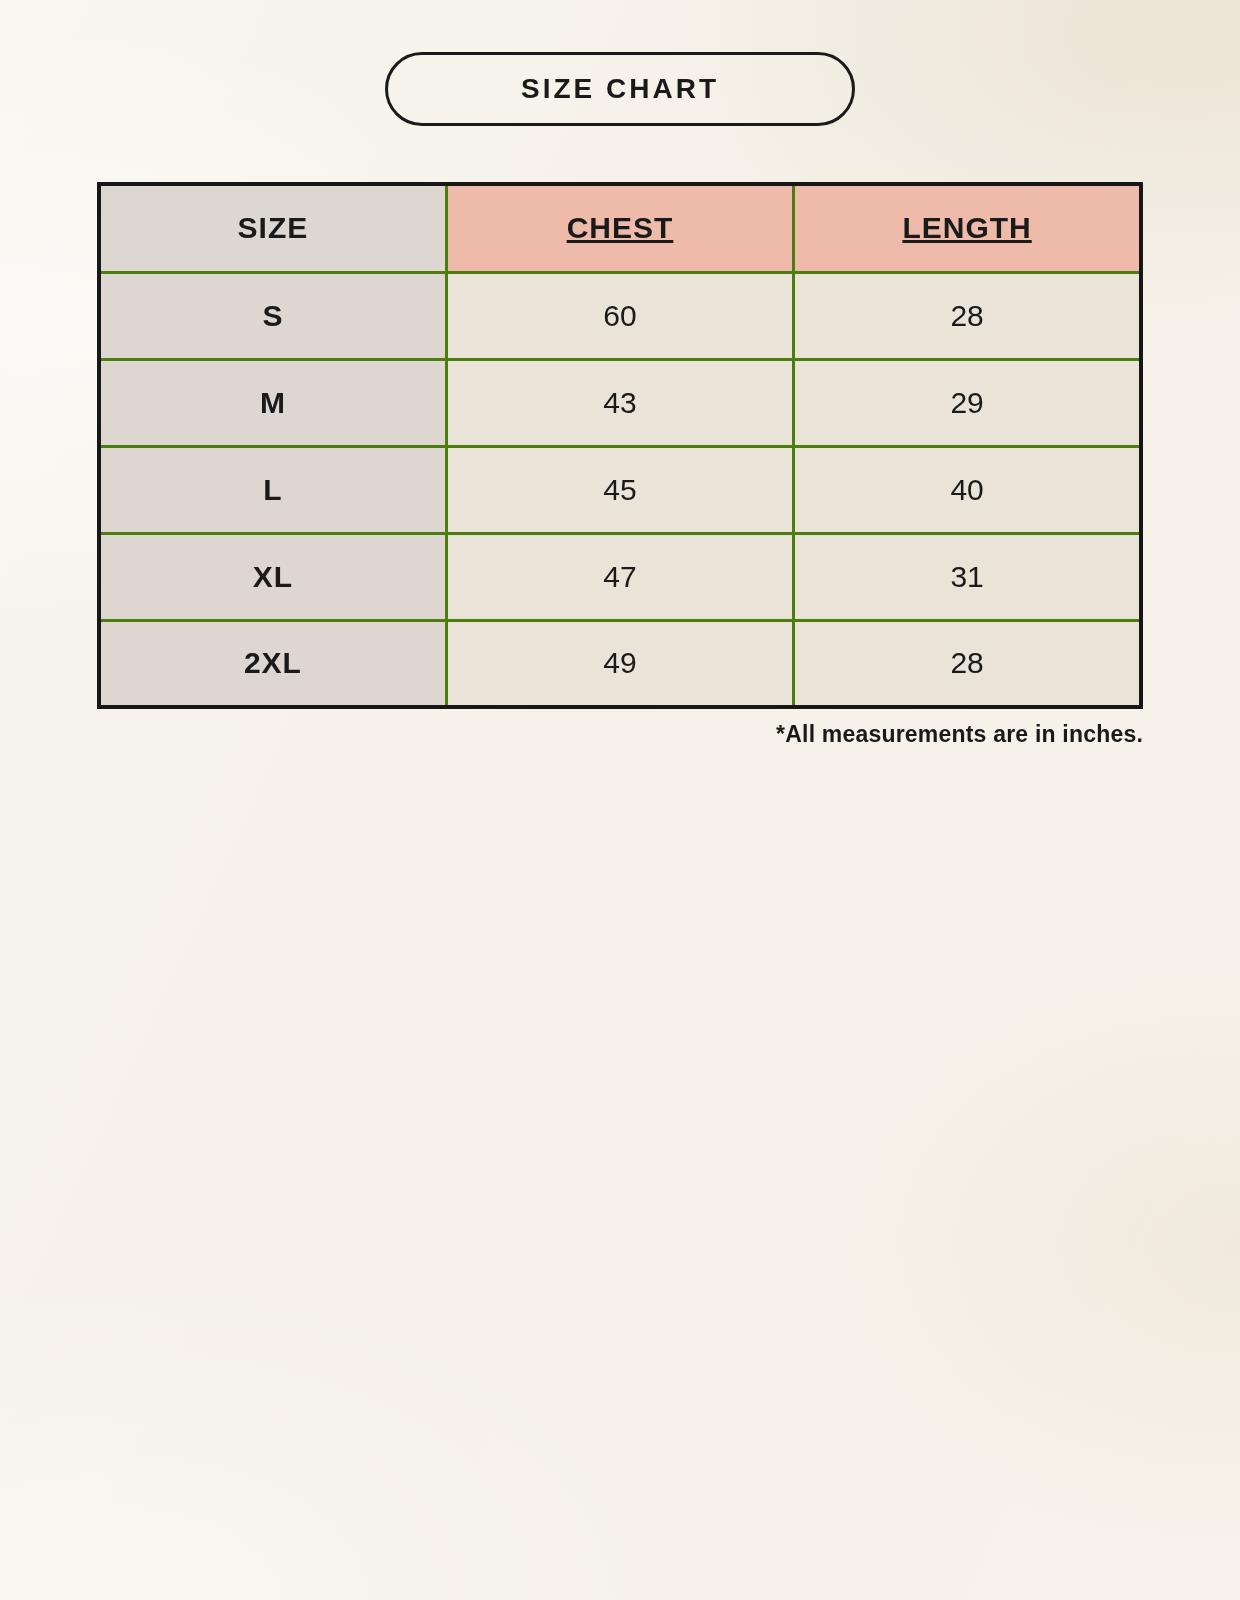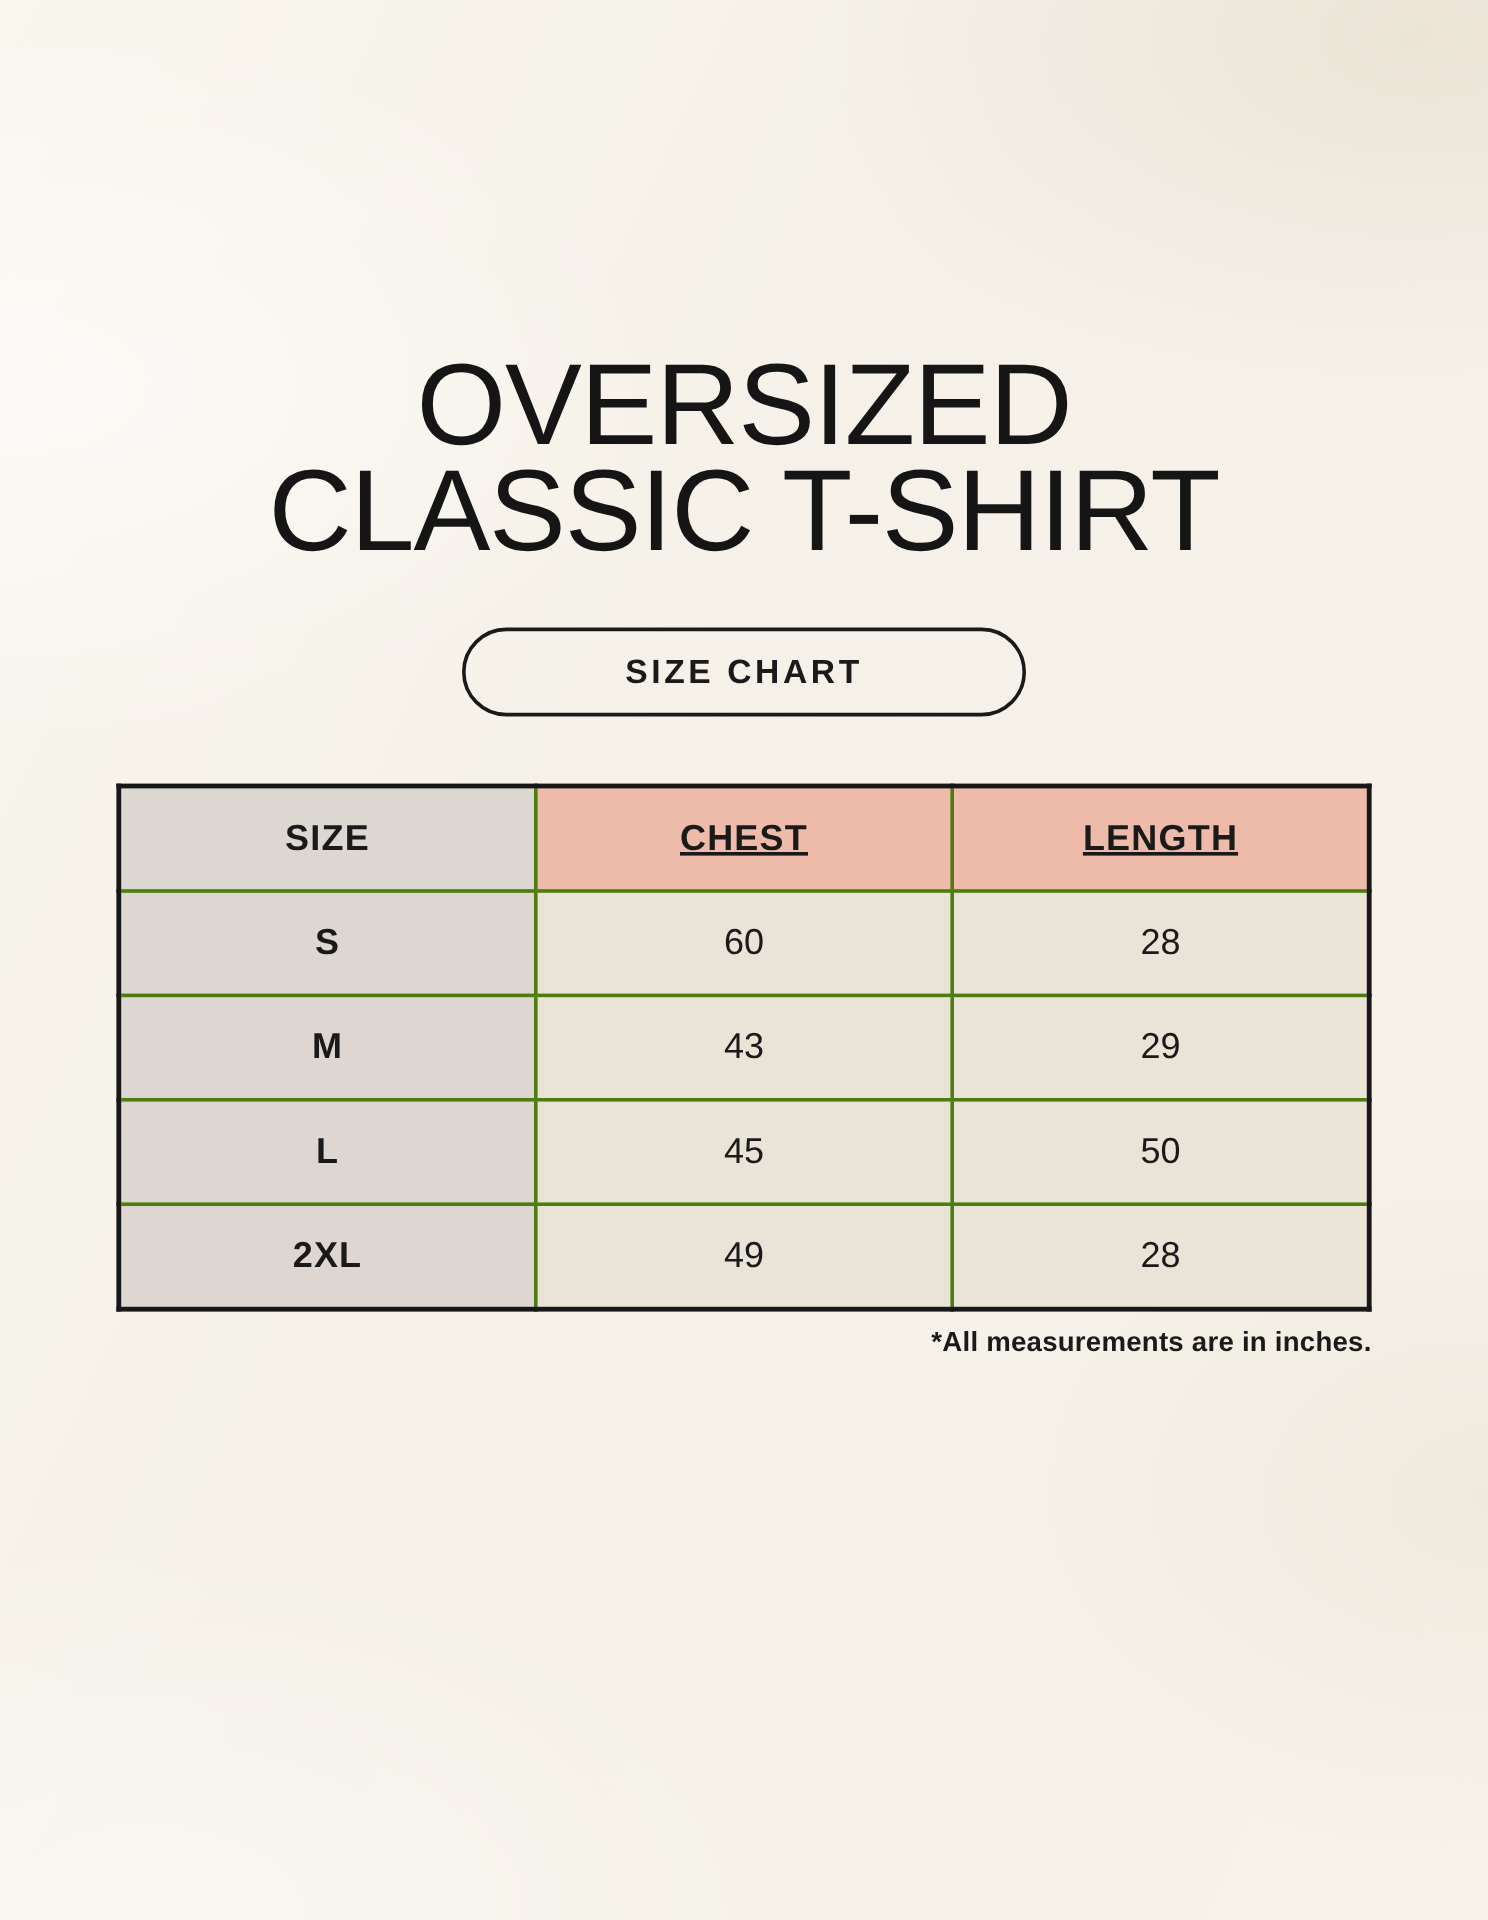"OVERSIZED" h1.title { html: <h1> <span>OVERSIZED</span><br> <span>CLASSIC T-SHIRT</span> </h1> -> none }
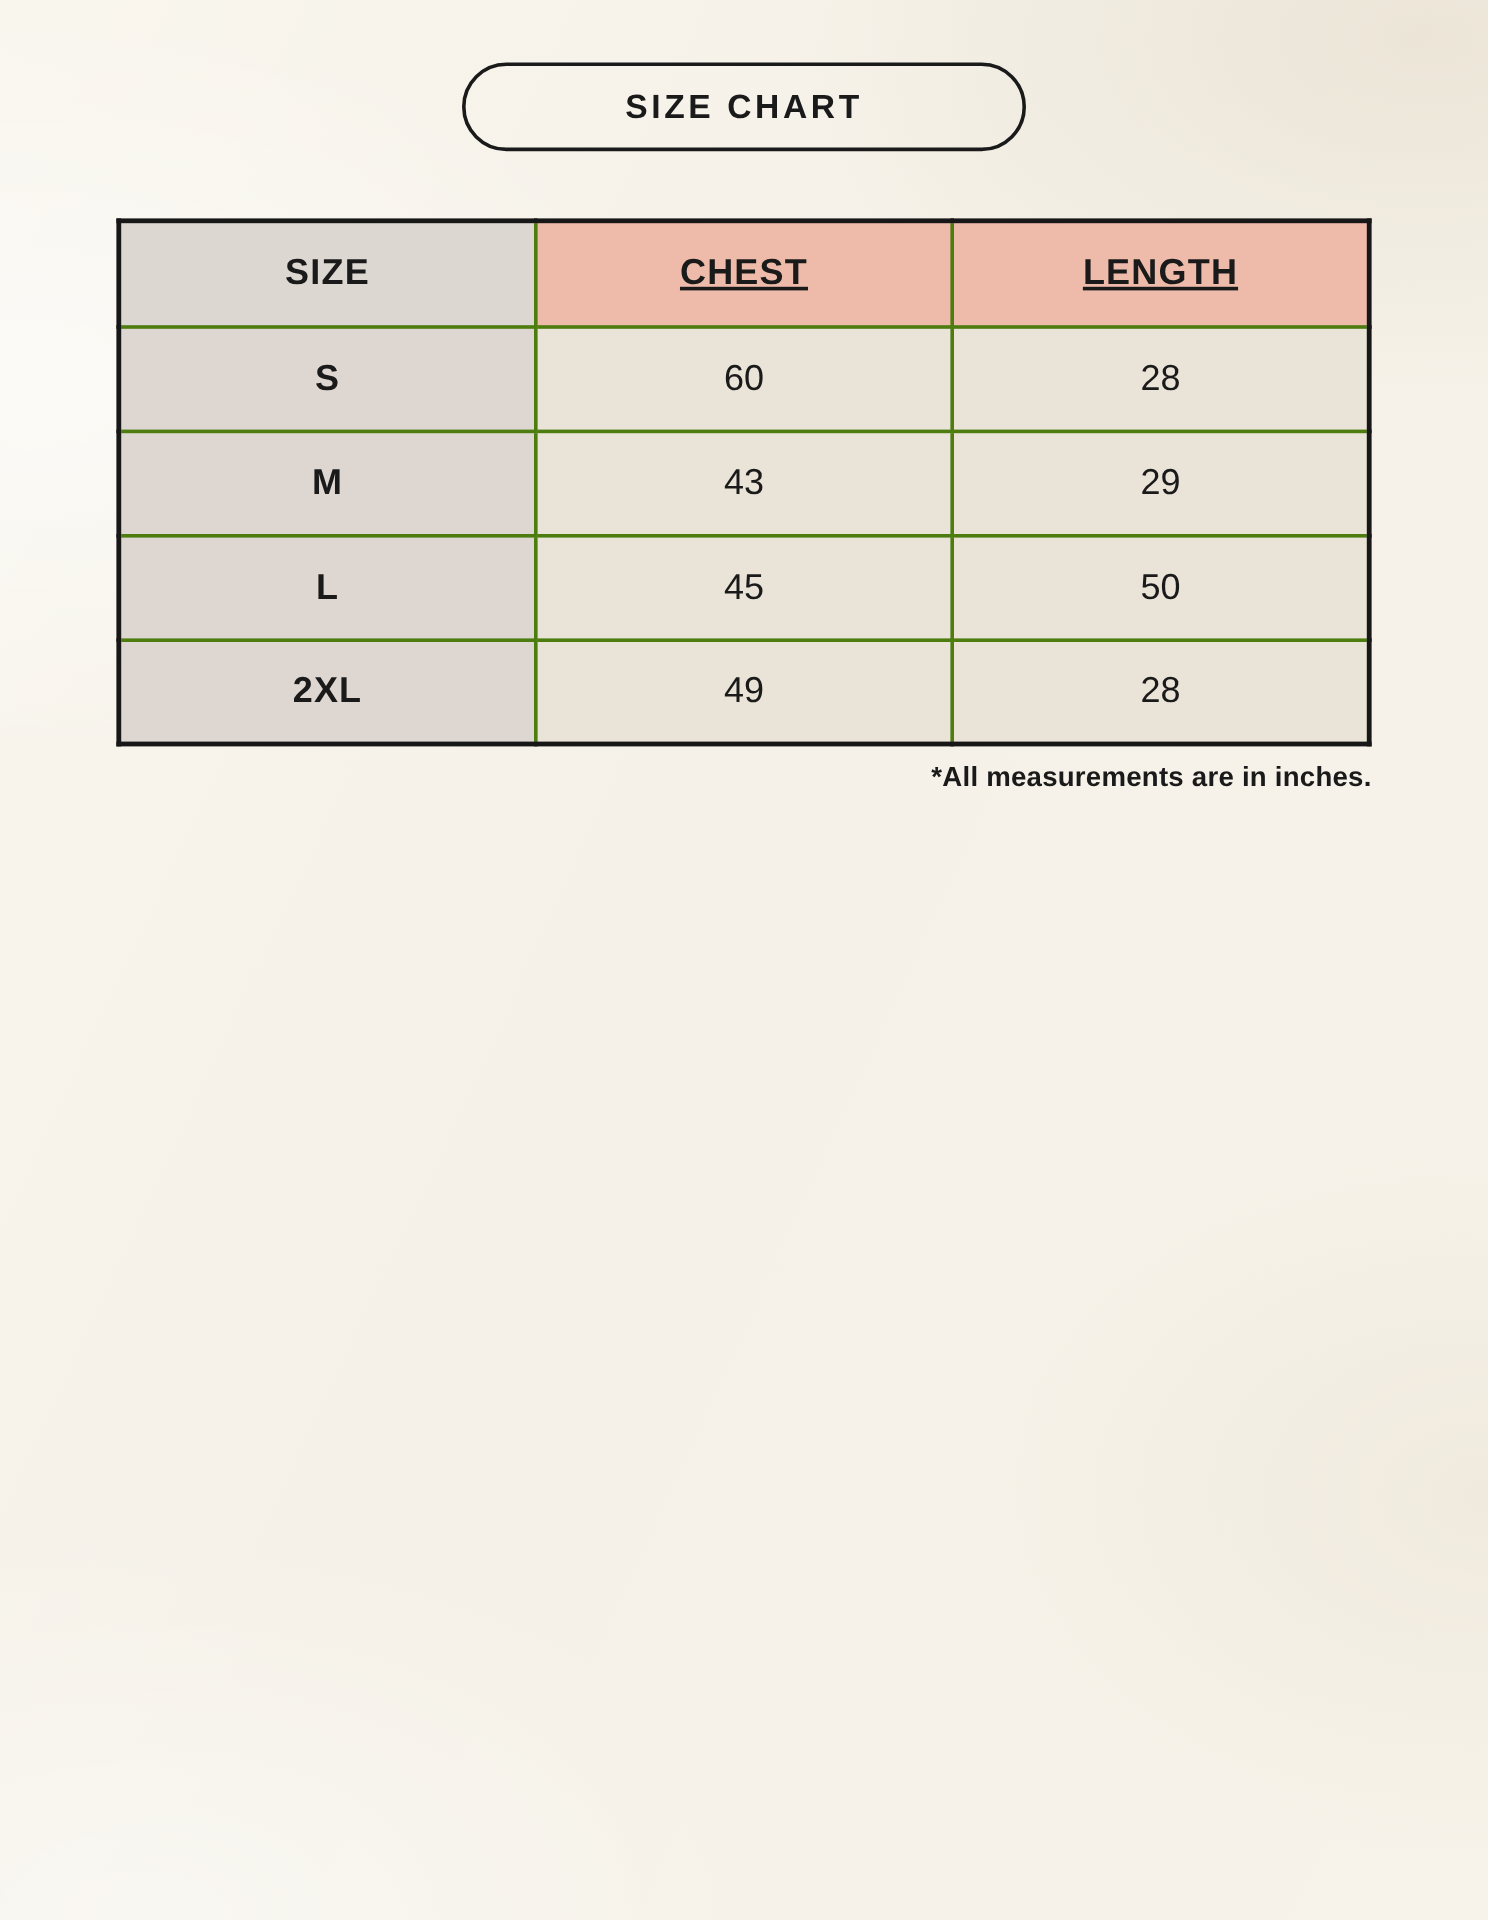"50" td.cell-val { text: 50 -> 40 }
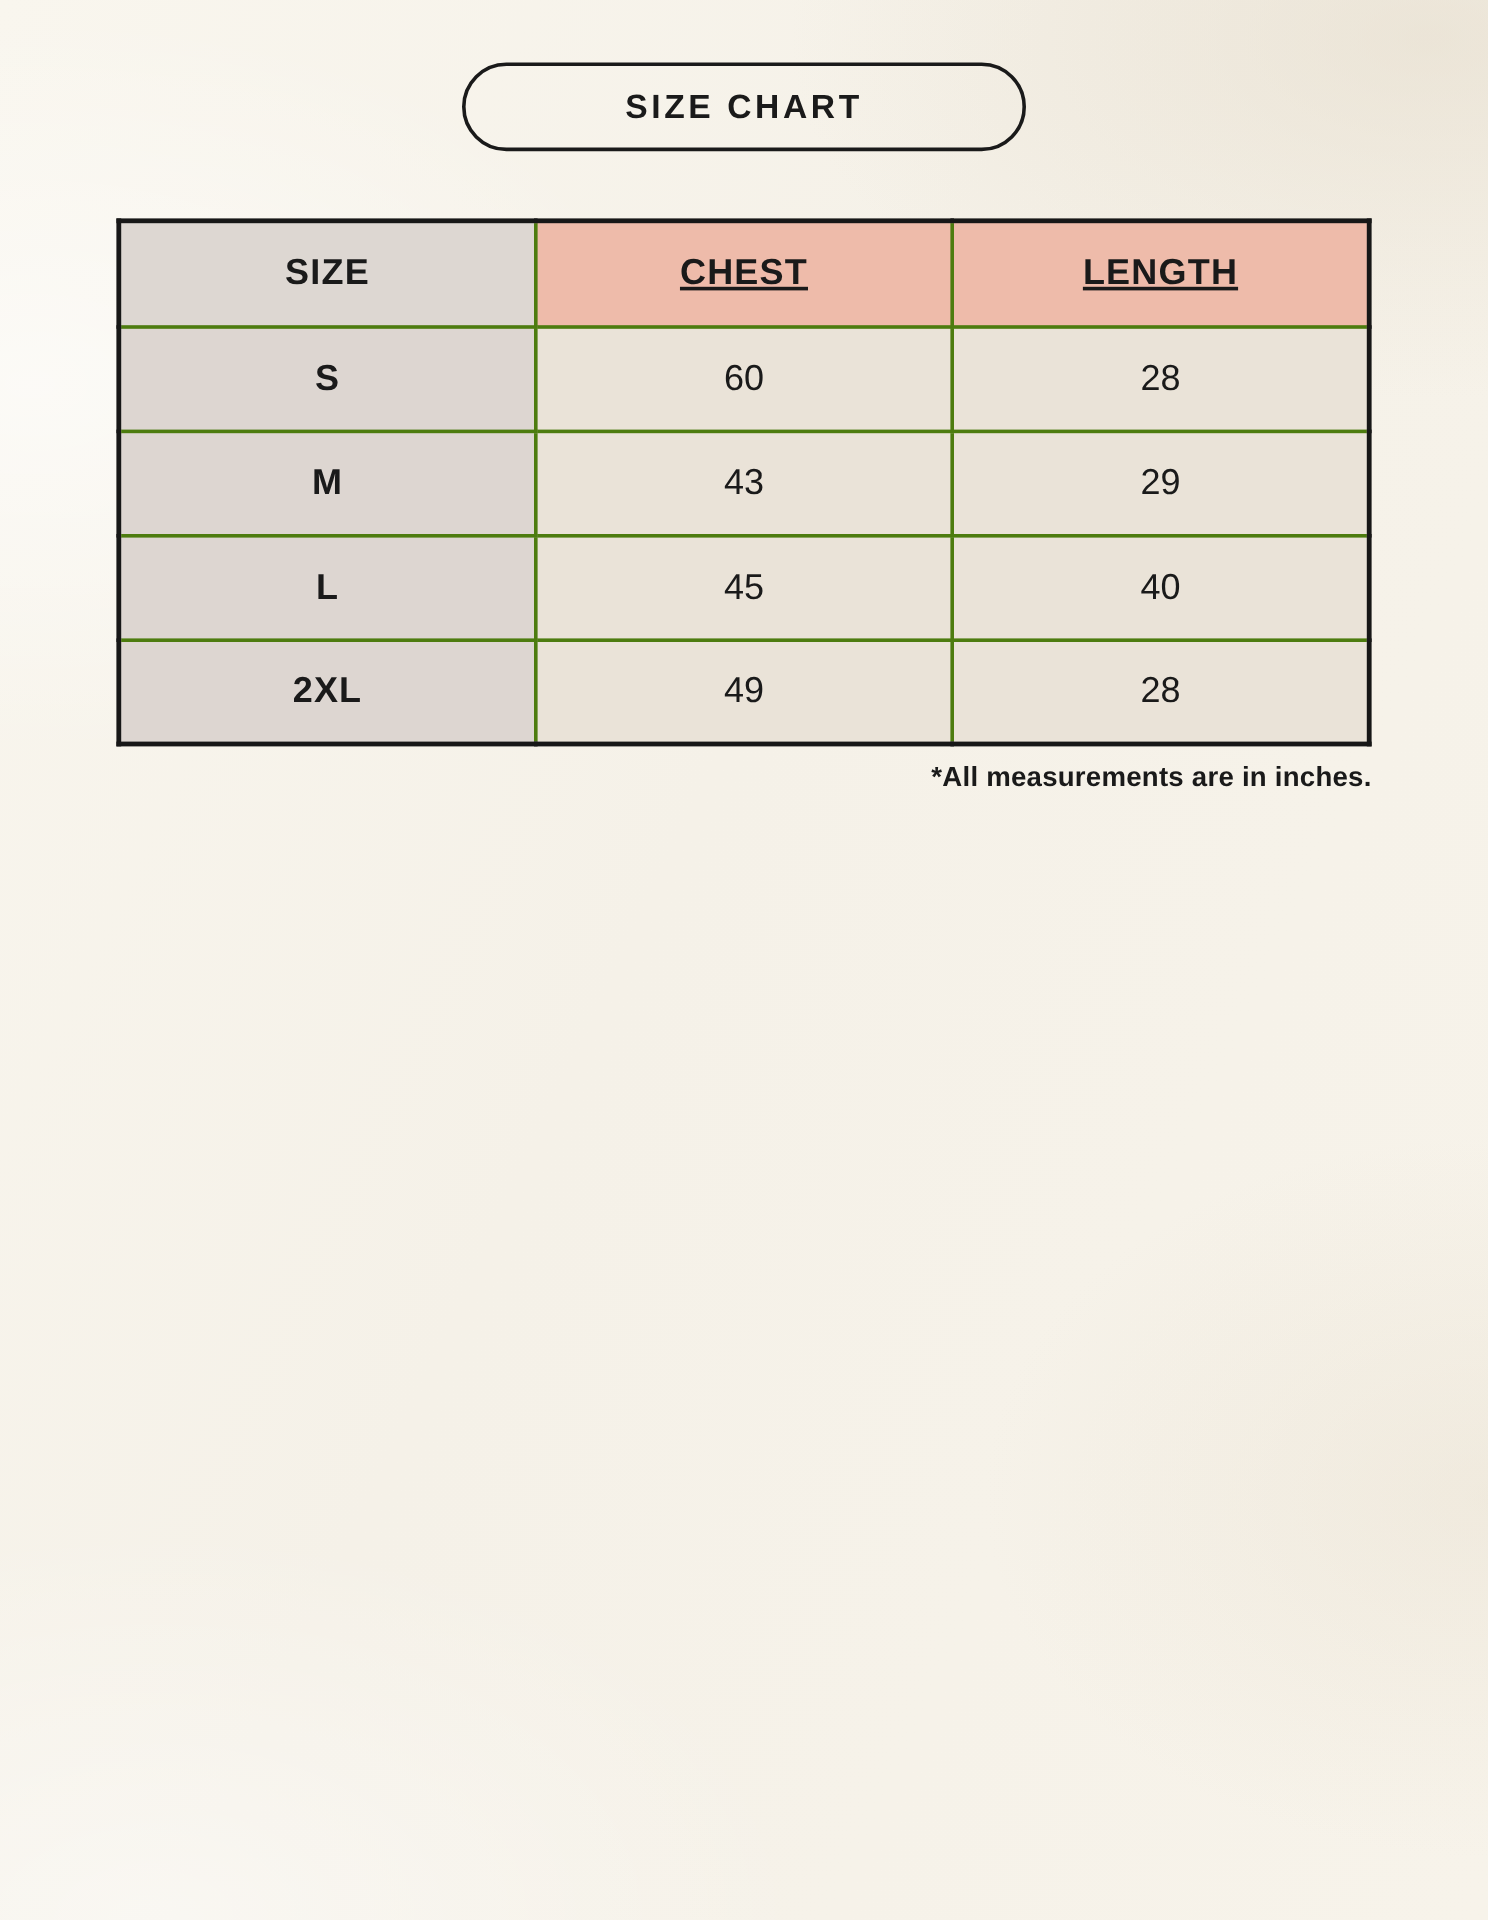"XL" tr { html: none -> <tr> <th>XL</th> <td>47</td> <td>31</td> </tr> }
